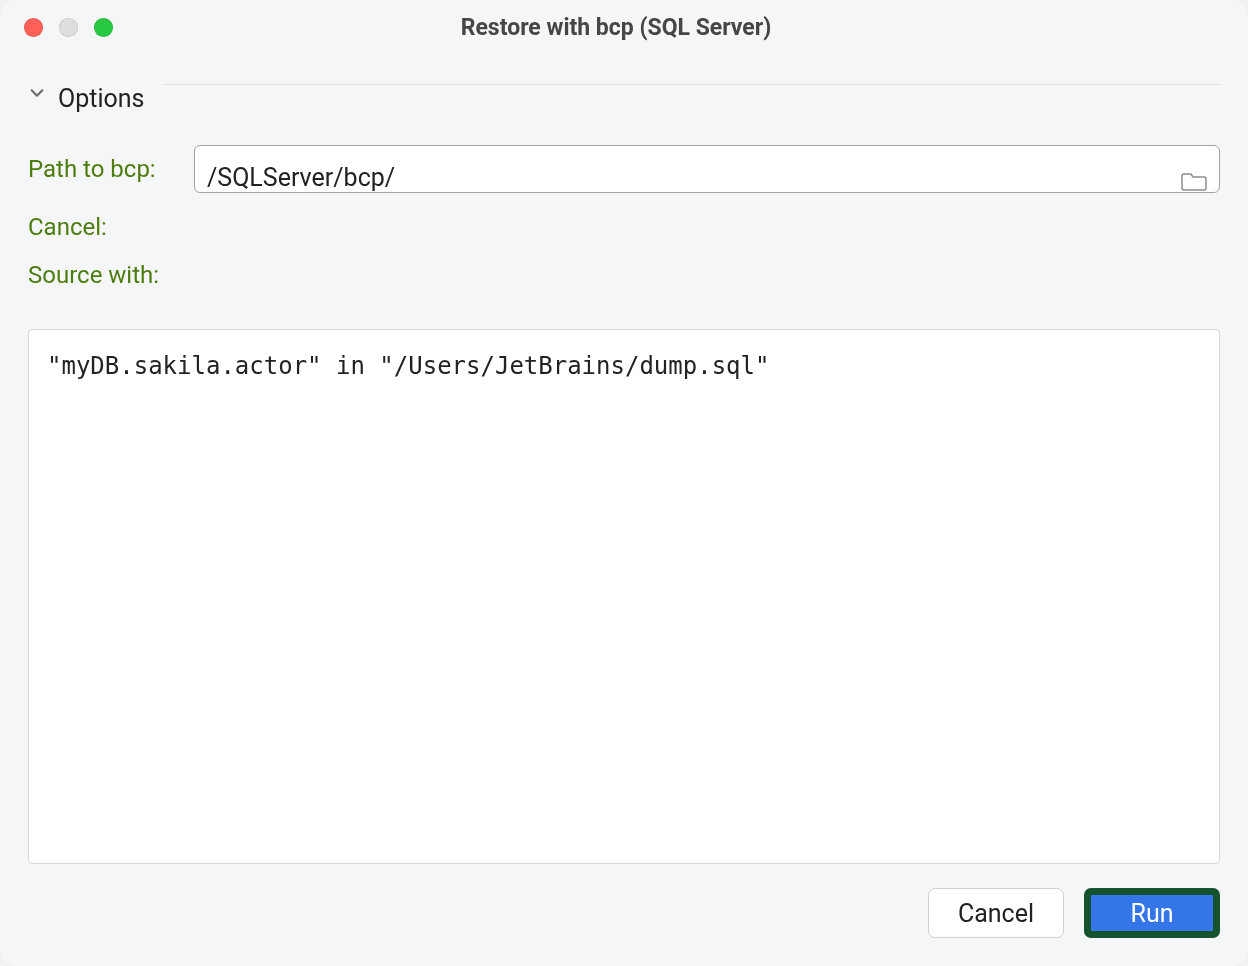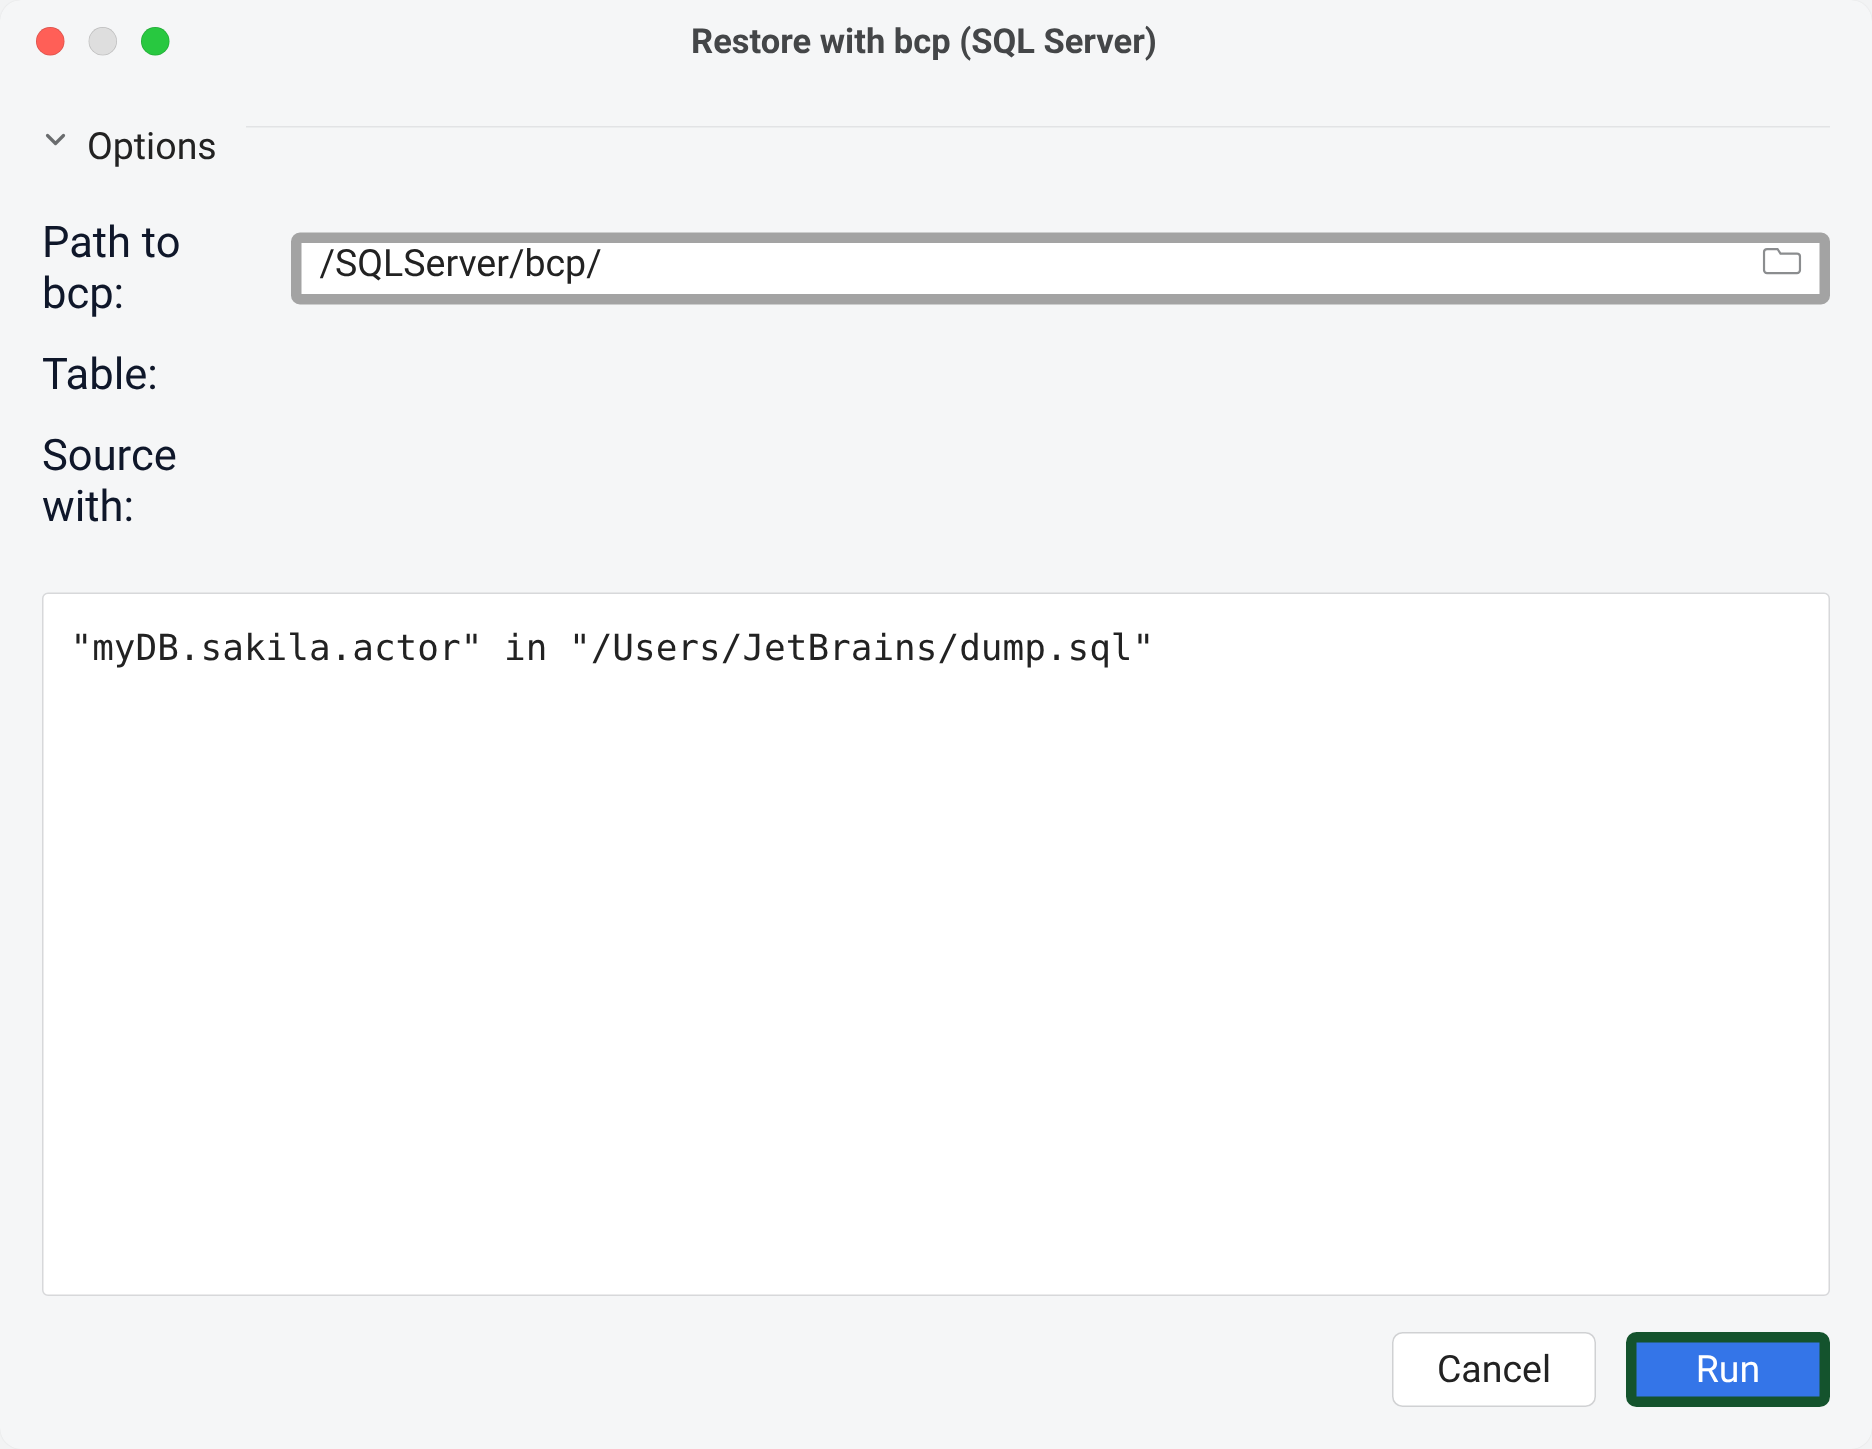"Path to bcp:" .form-label { color: #0f172a -> #4d7c0f; font-size: 29px -> 24px }
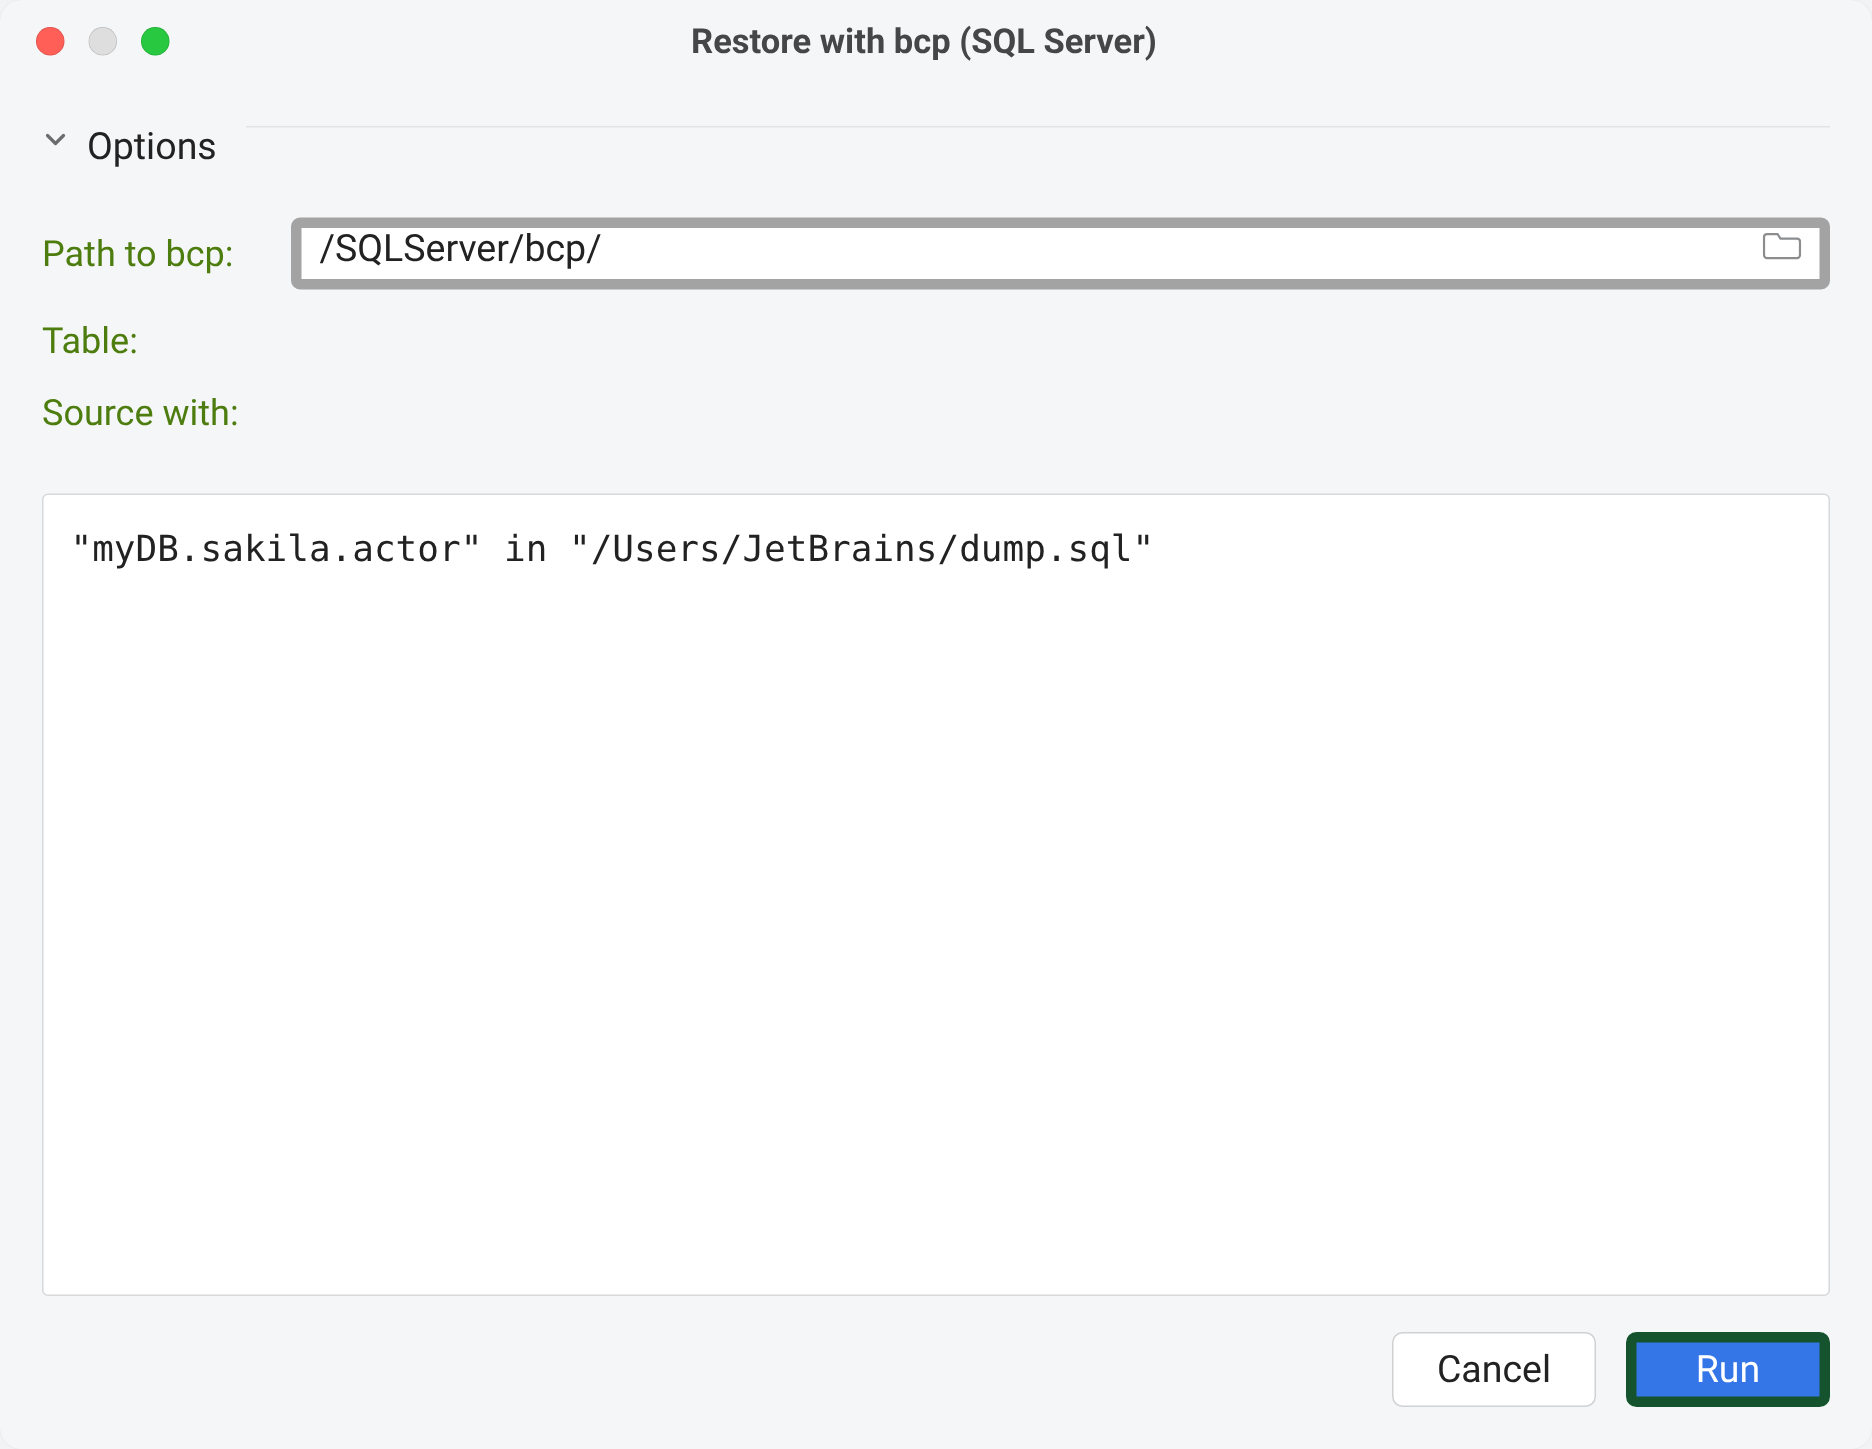"/SQLServer/bcp/" .input-wrap { align-items: flex-start -> flex-end; border: 7px solid #a3a3a3 -> 1px solid #a3a3a3 }
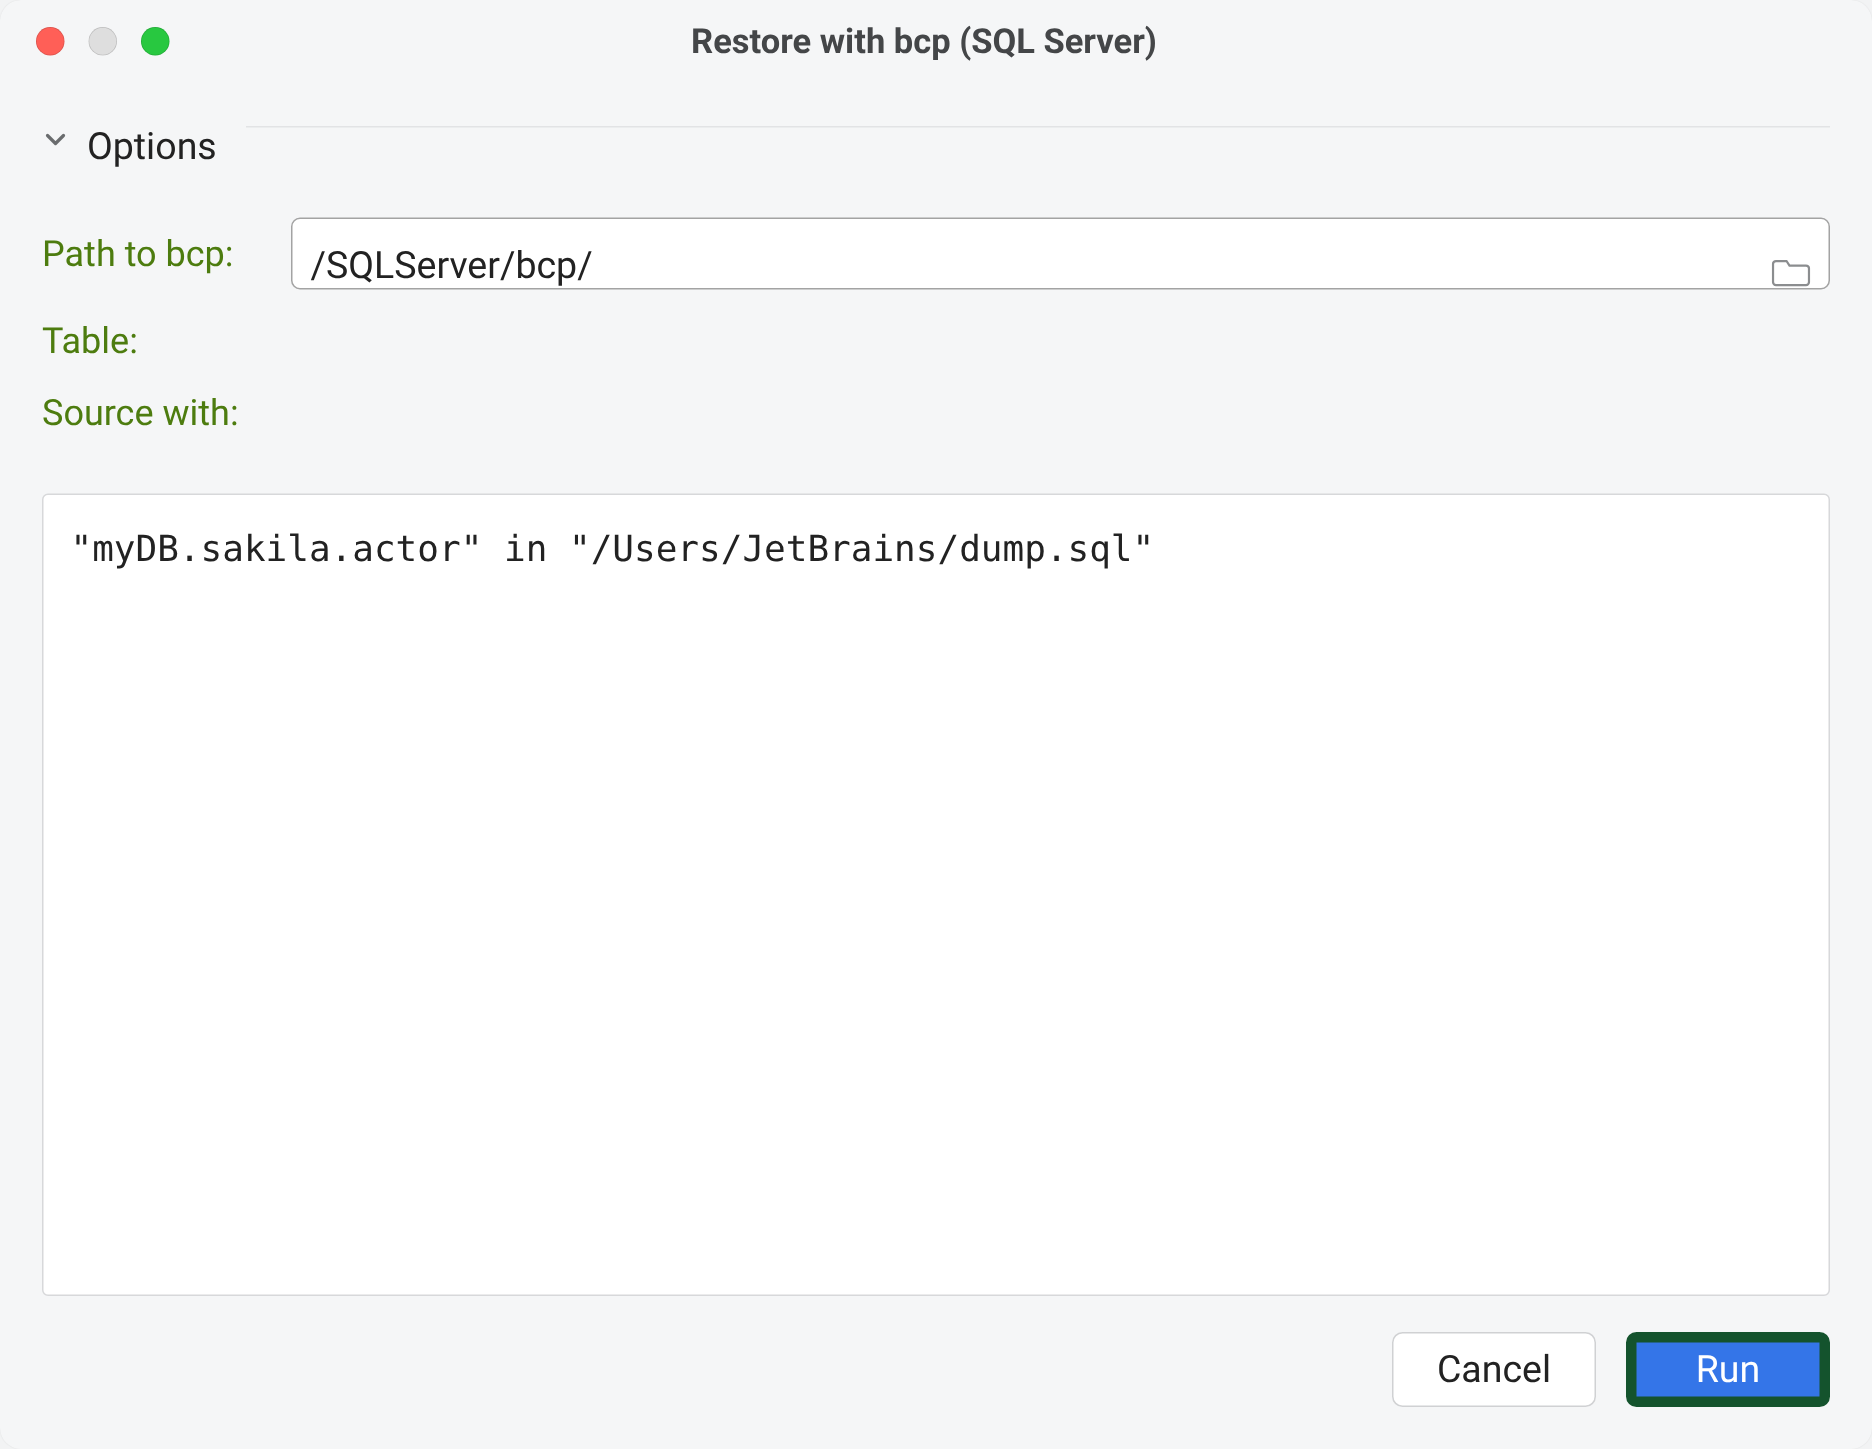"Table:" label.form-label { text: Table -> Cancel }
